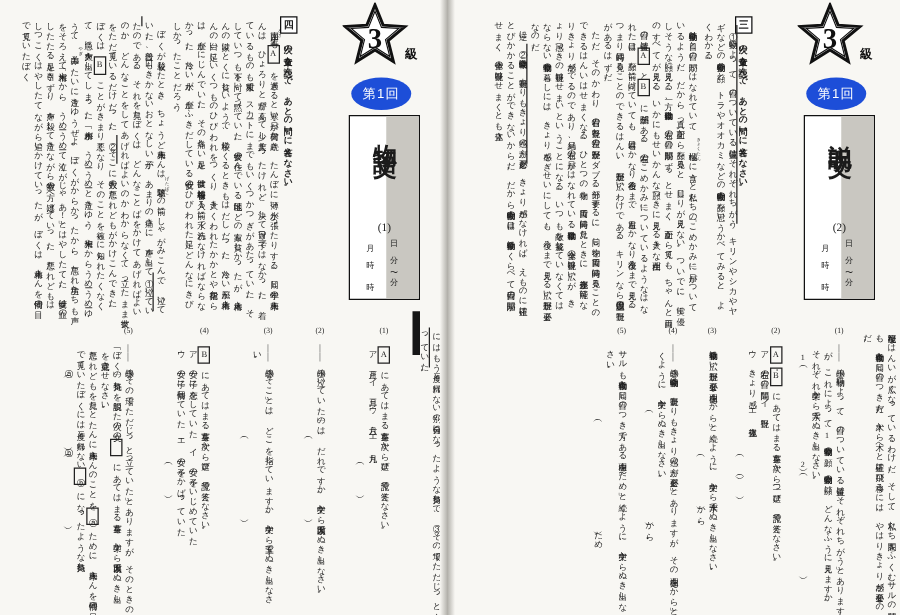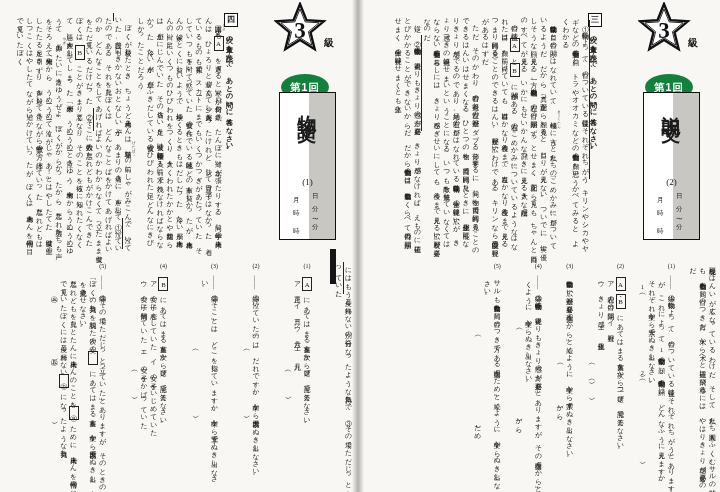"第1回" .round { background: #15803d -> #1d4ed8; font-weight: bold -> normal; top: 74px -> 62px }
